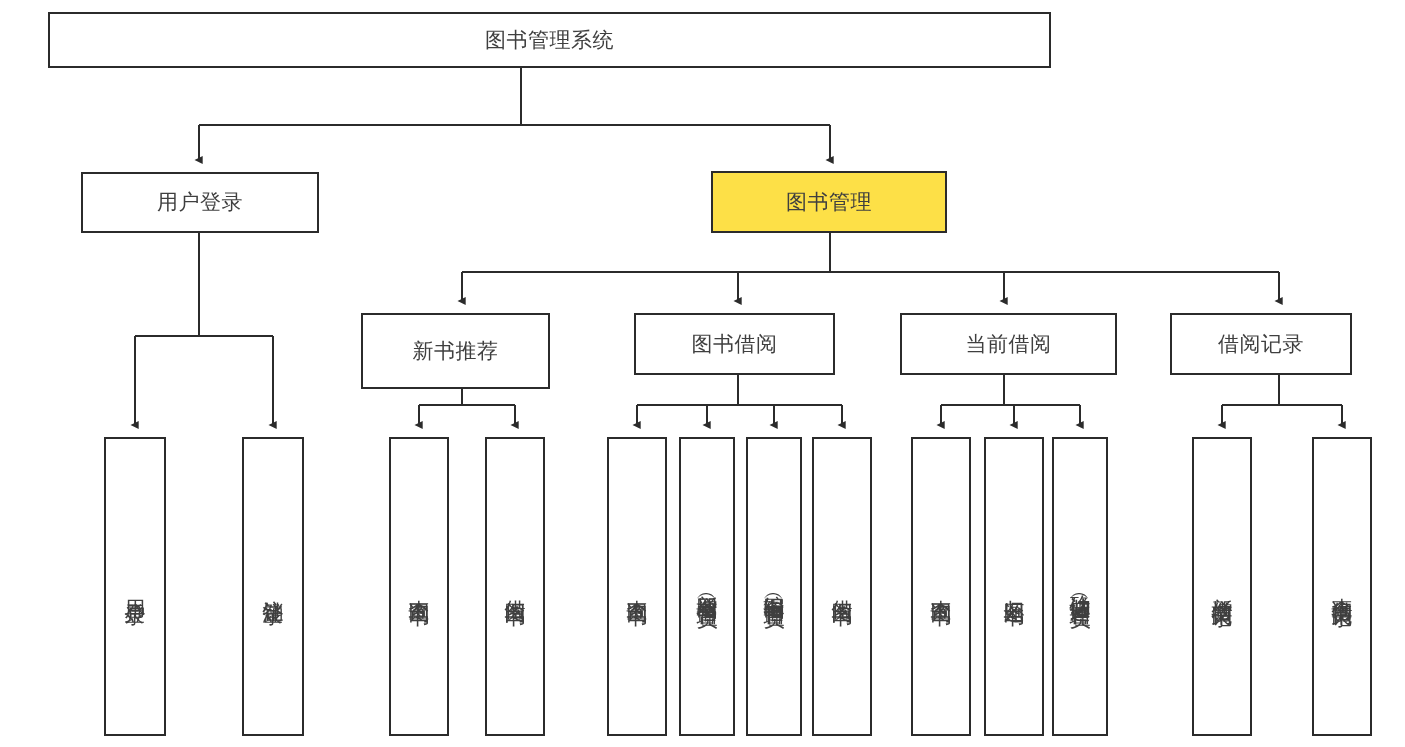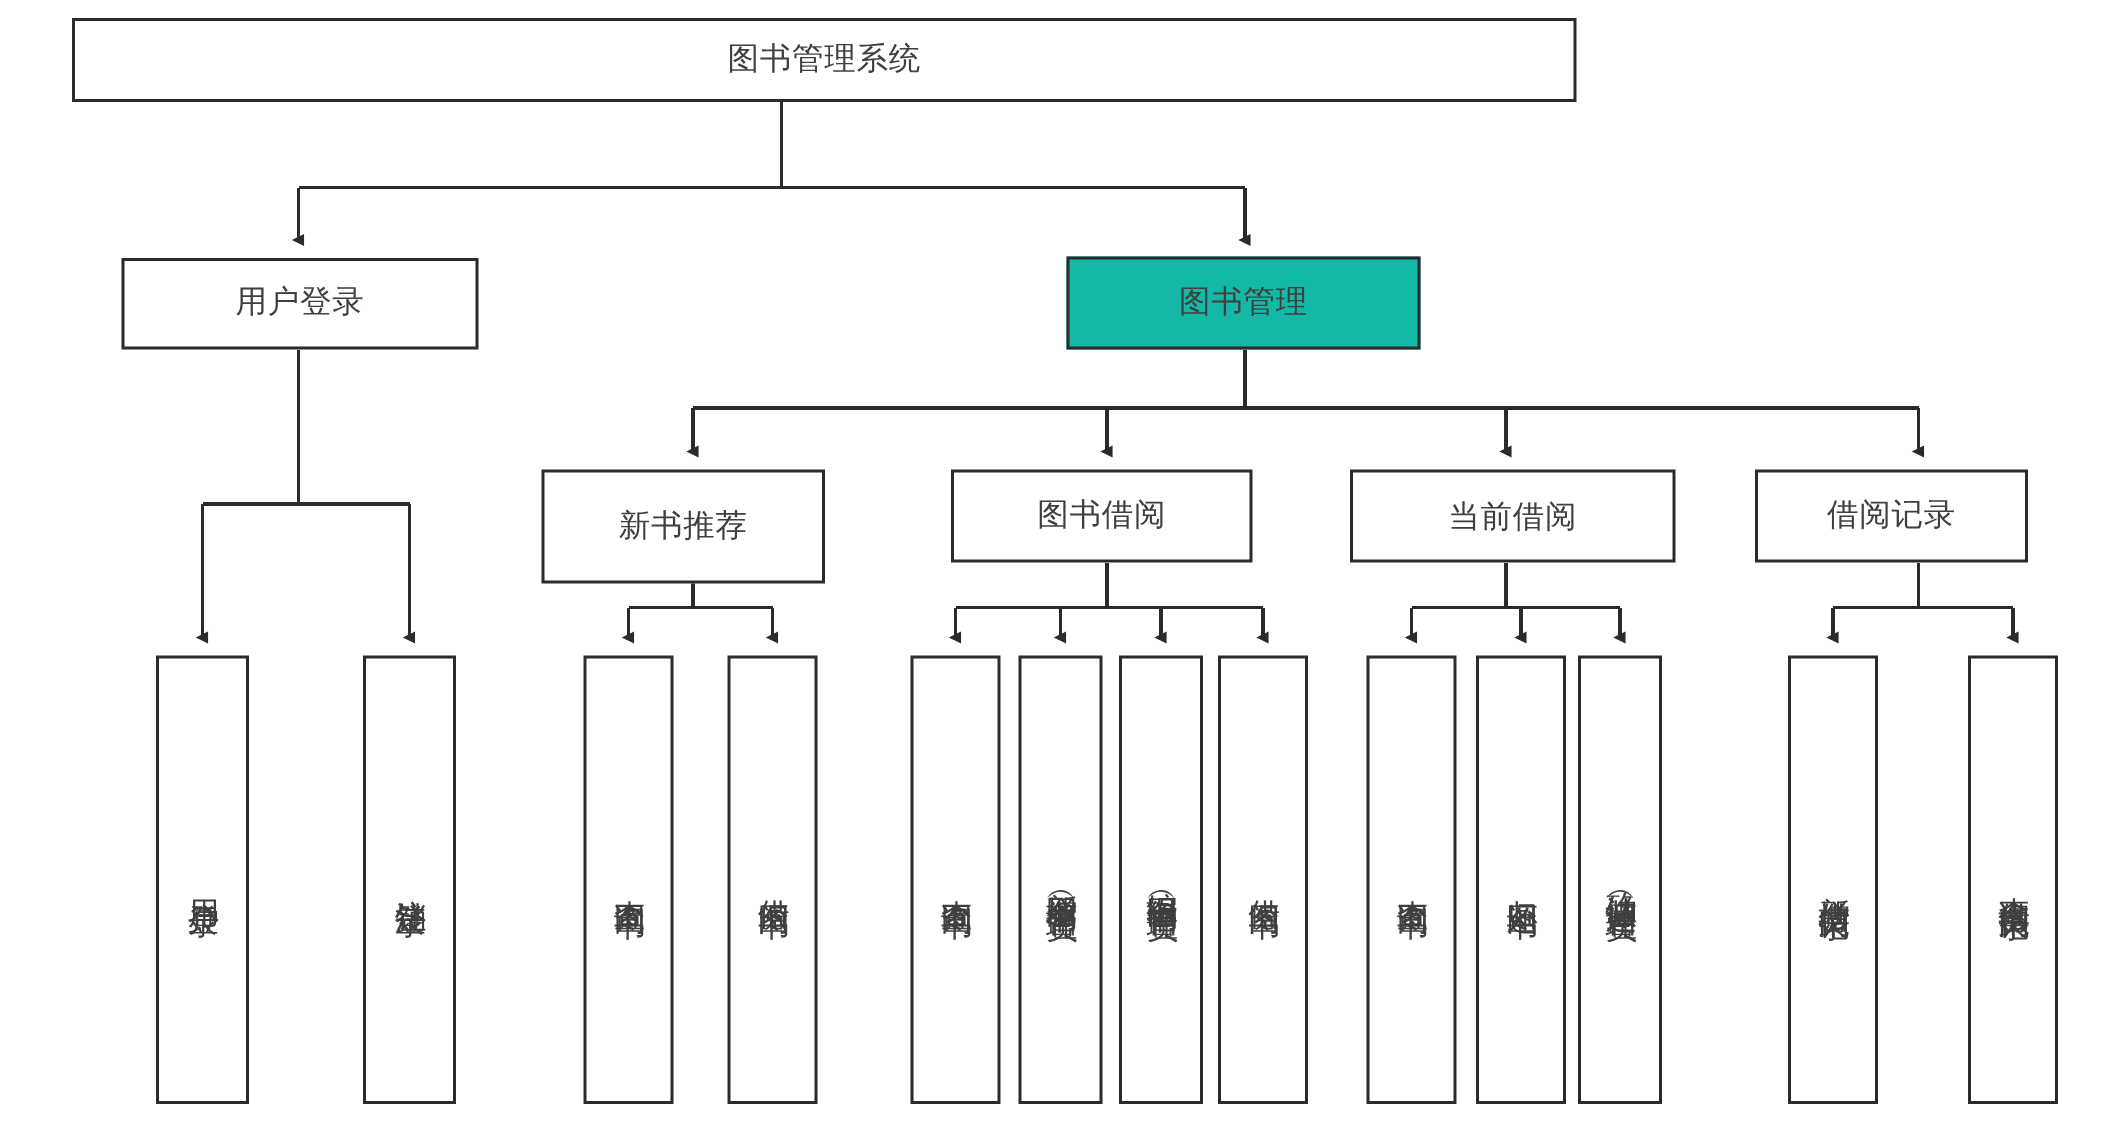"图书管理" div.node { background: #14b8a6 -> #fde047 }
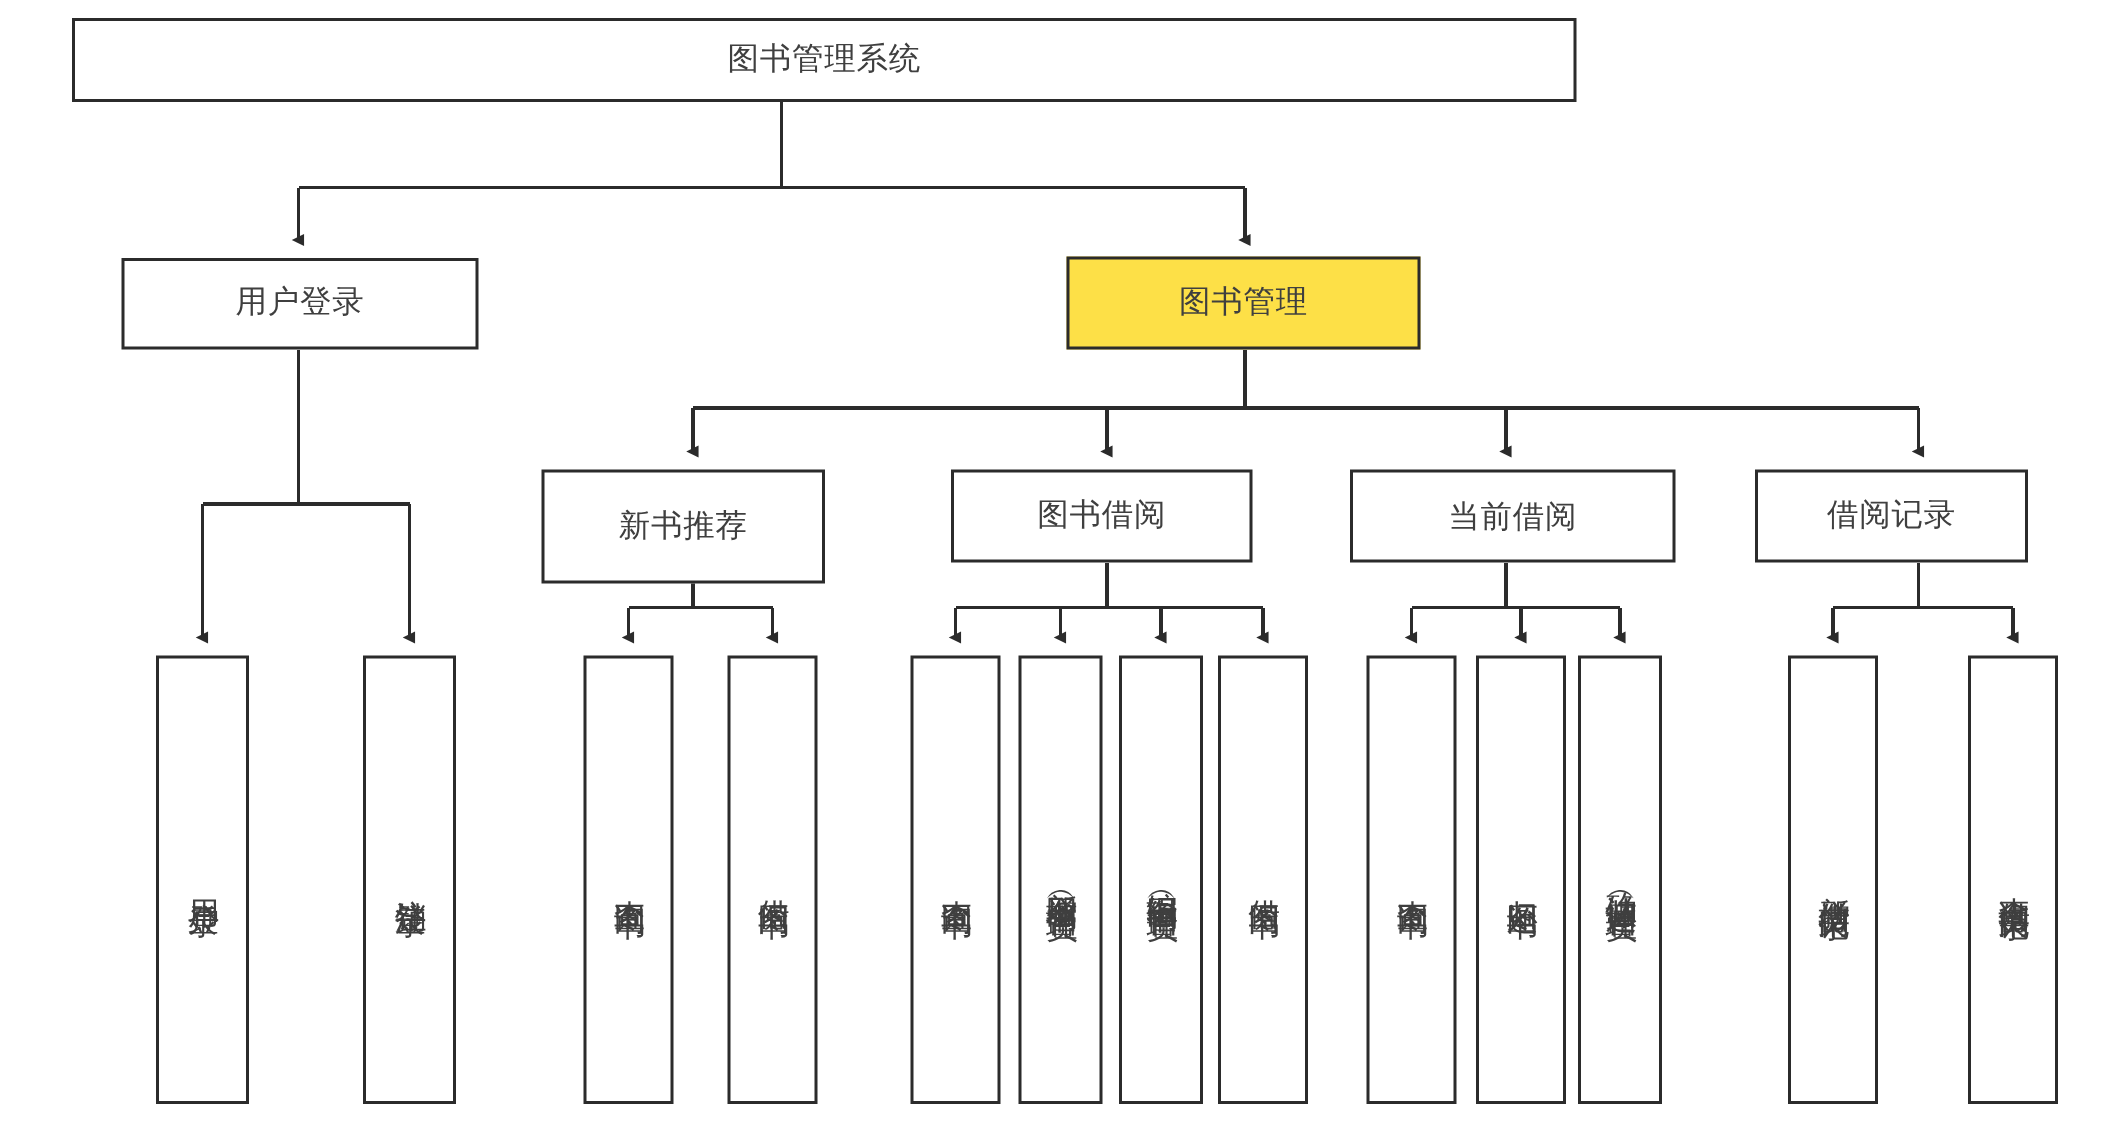"当前借阅" span.label { font-family: Liberation Serif, serif -> none }
